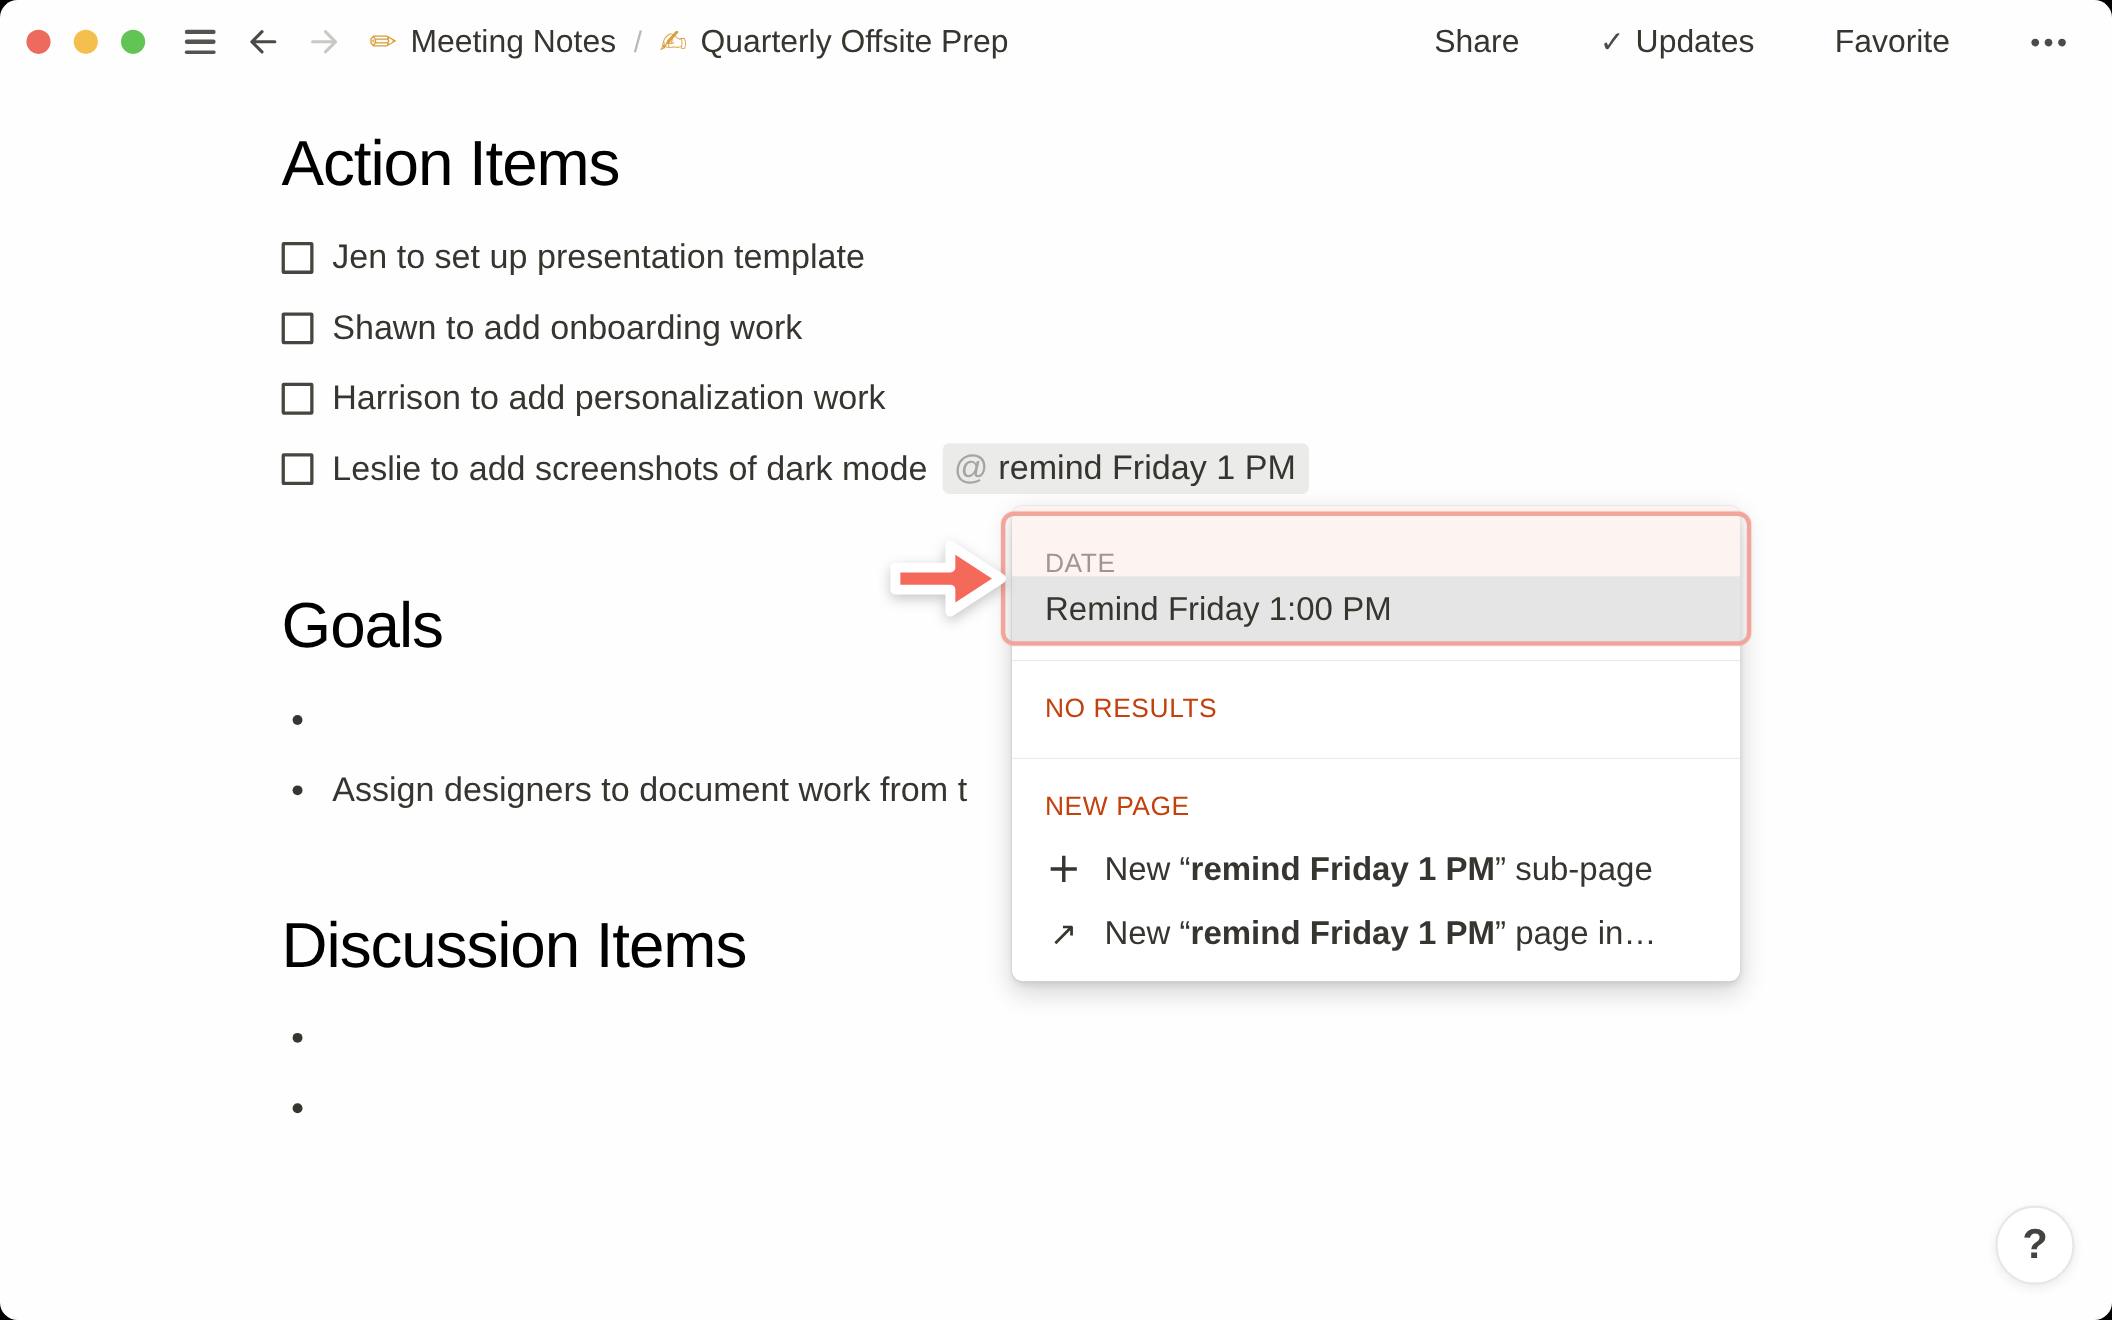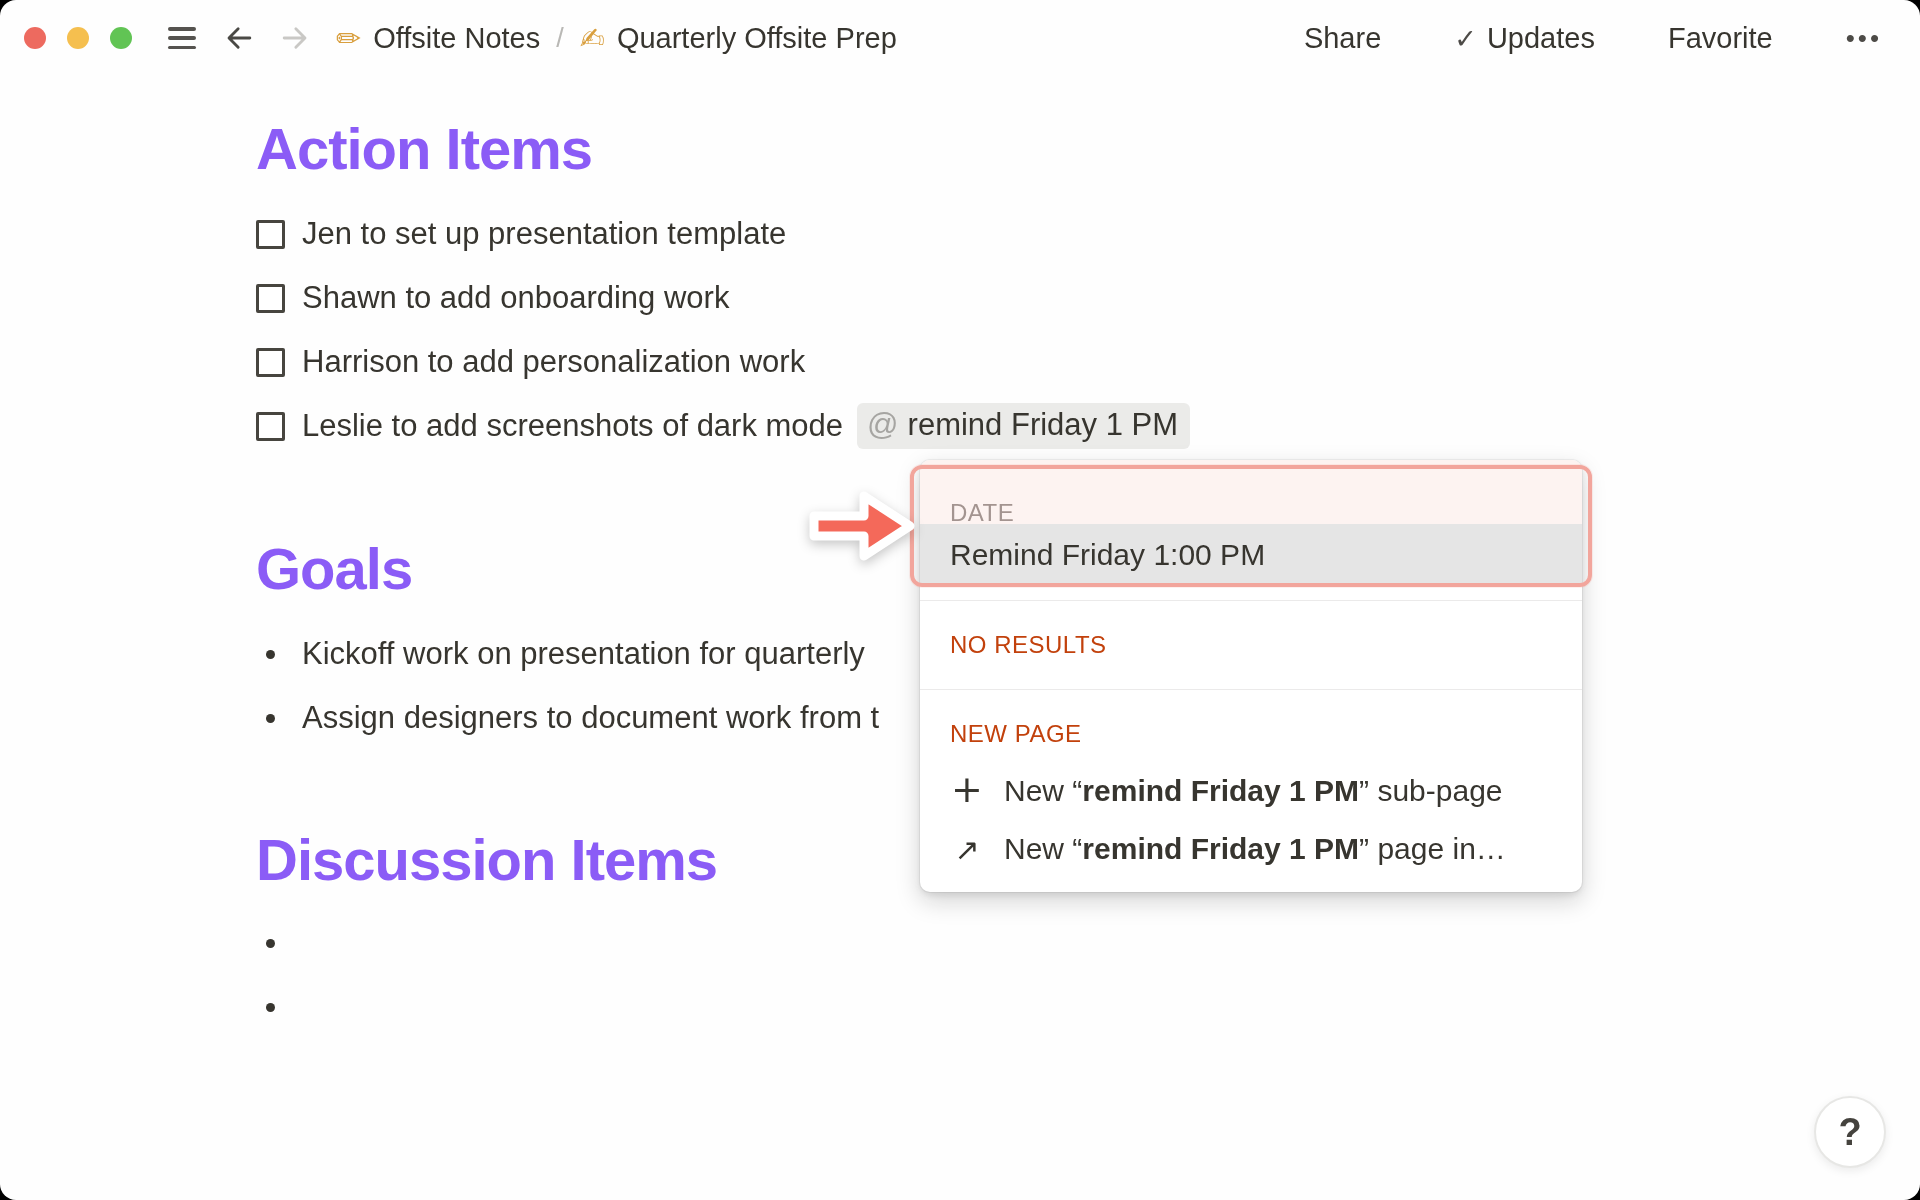"Offsite Notes" span.crumb-link { text: Offsite -> Meeting }
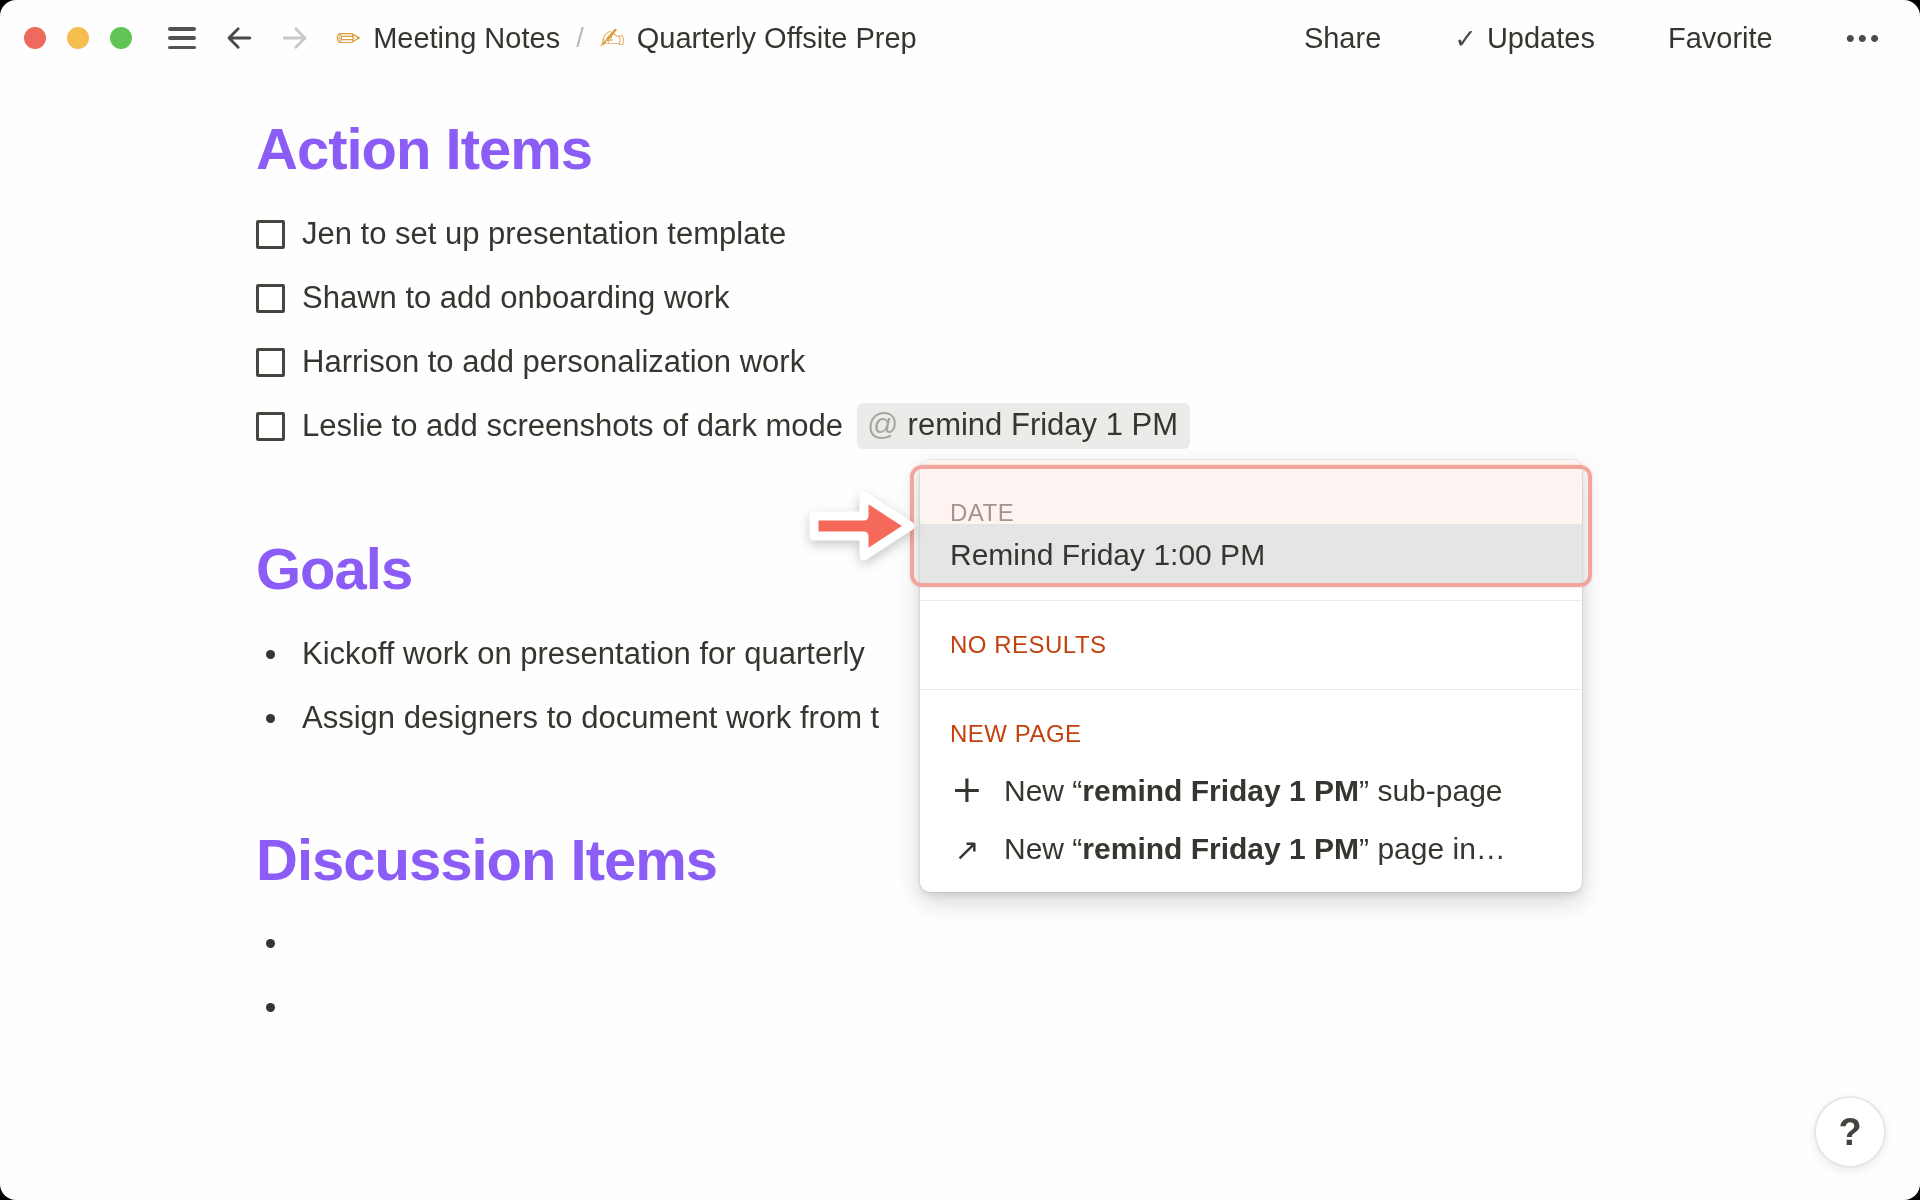"Action Items" .doc-h2 { color: #8b5cf6 -> #000000; font-weight: 700 -> 400 }
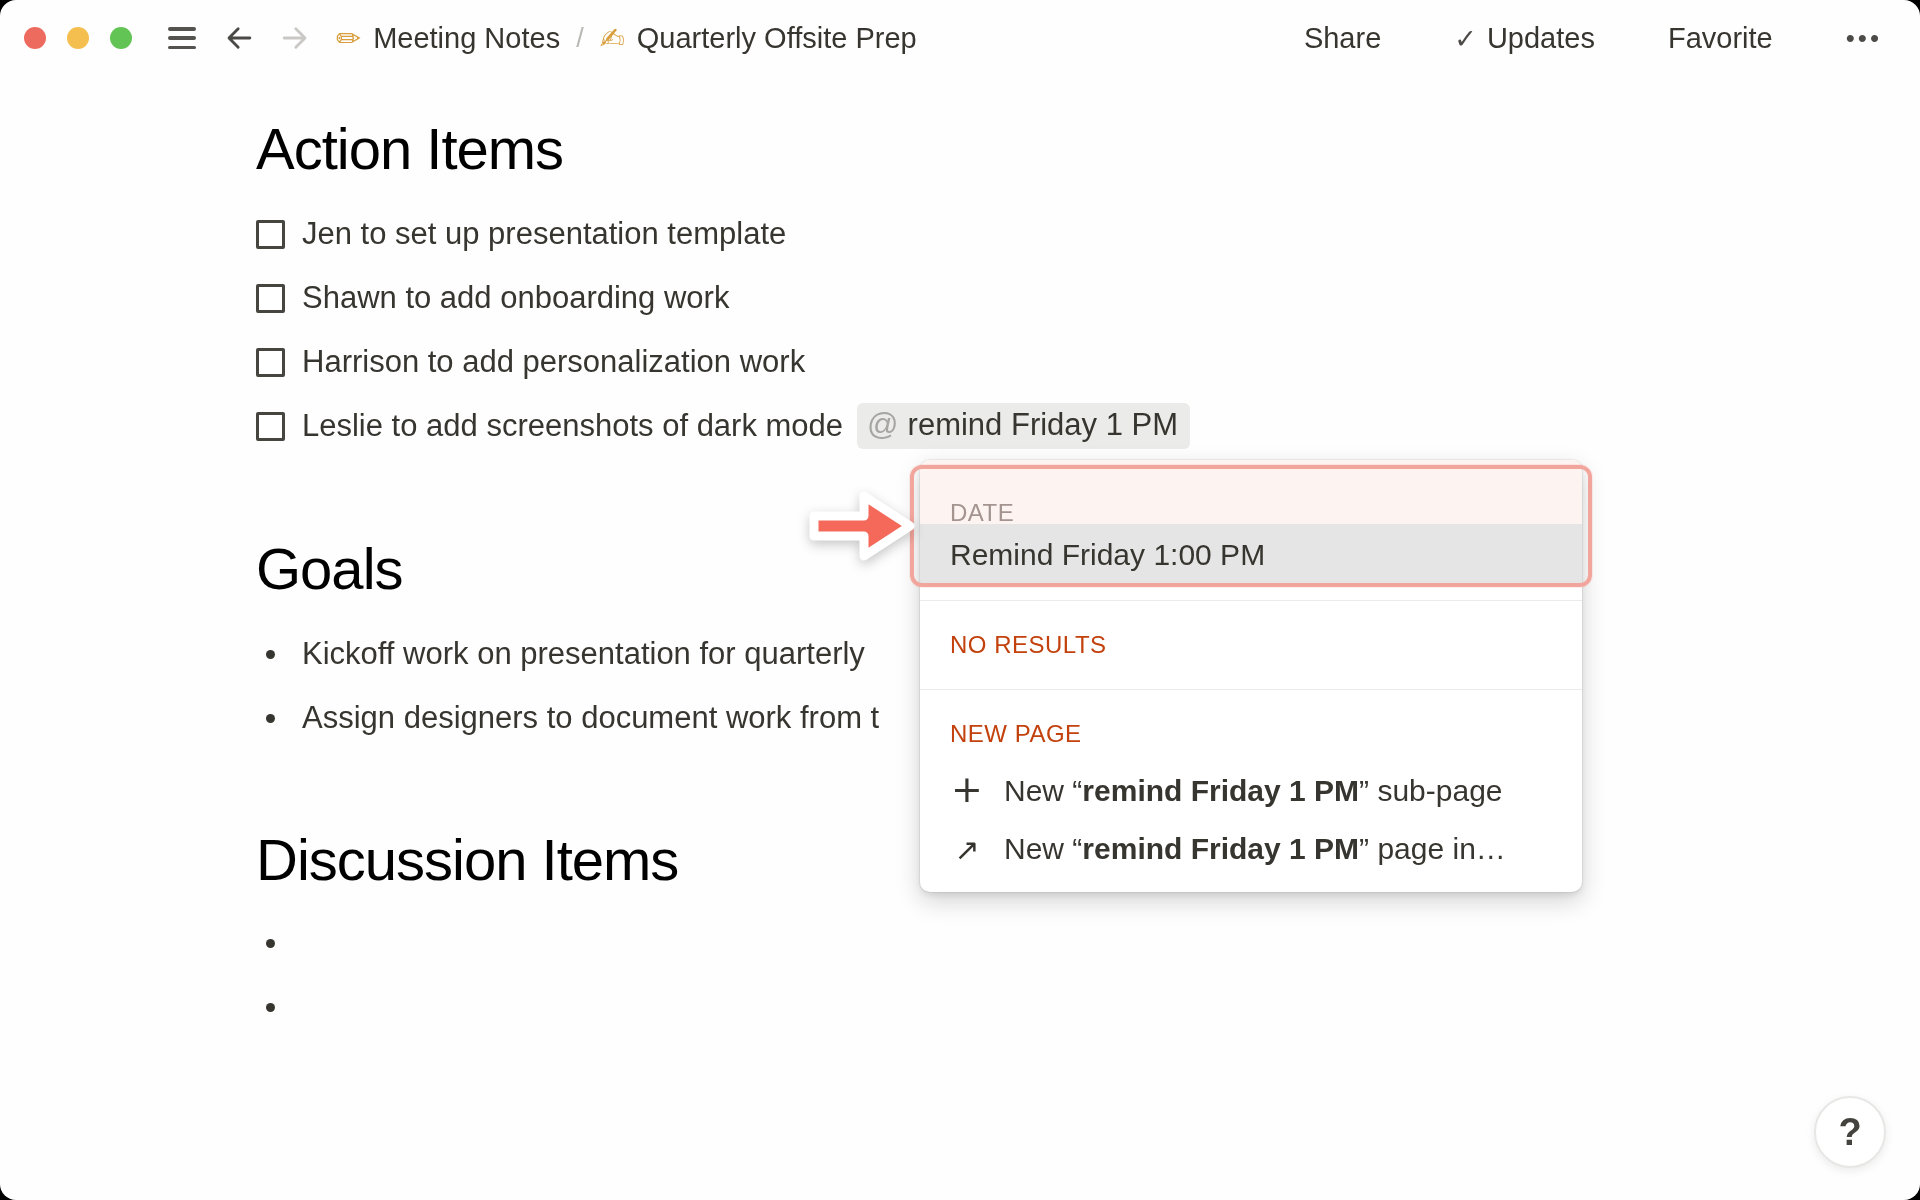"Kickoff work on presentation for" span { html: <span>Kickoff work on presentation for quarterly</span> -> none }
